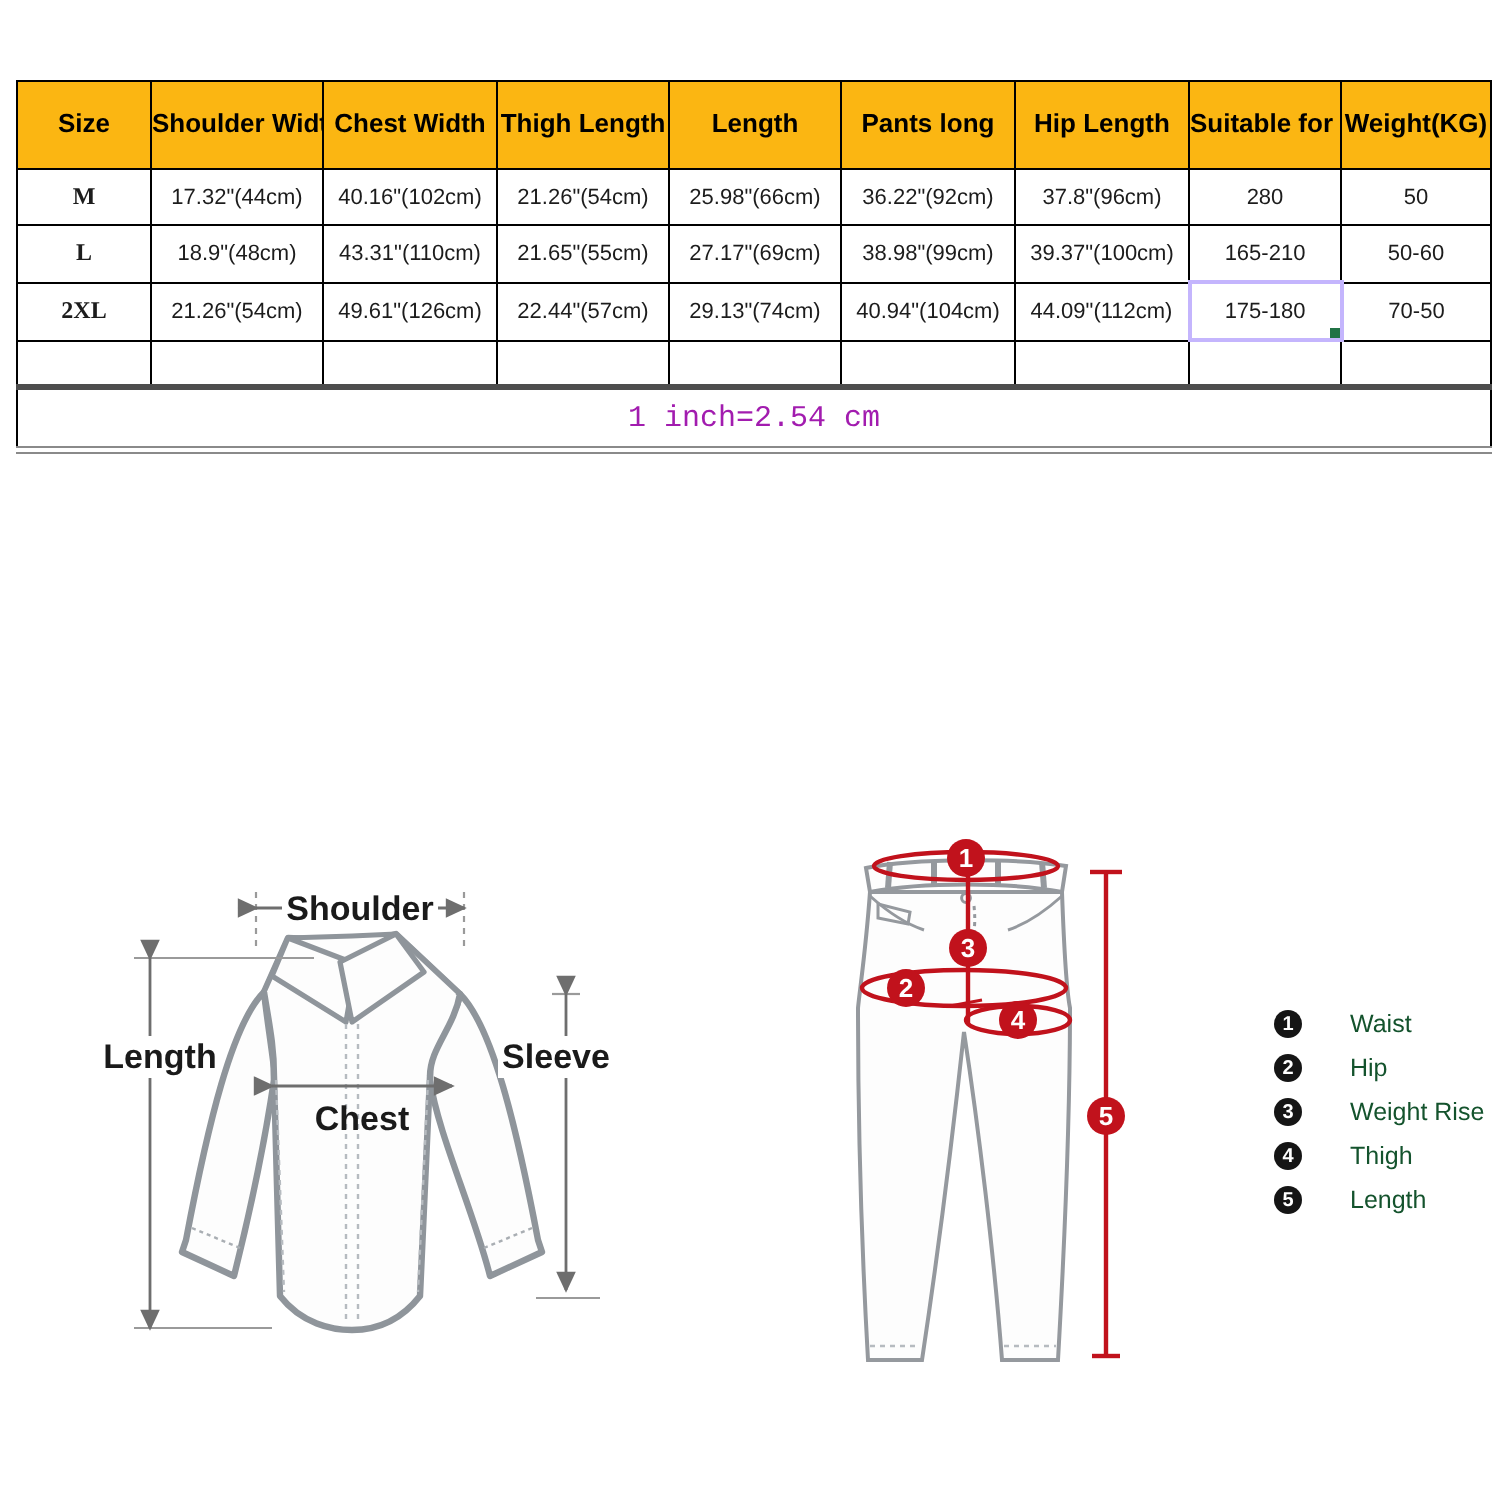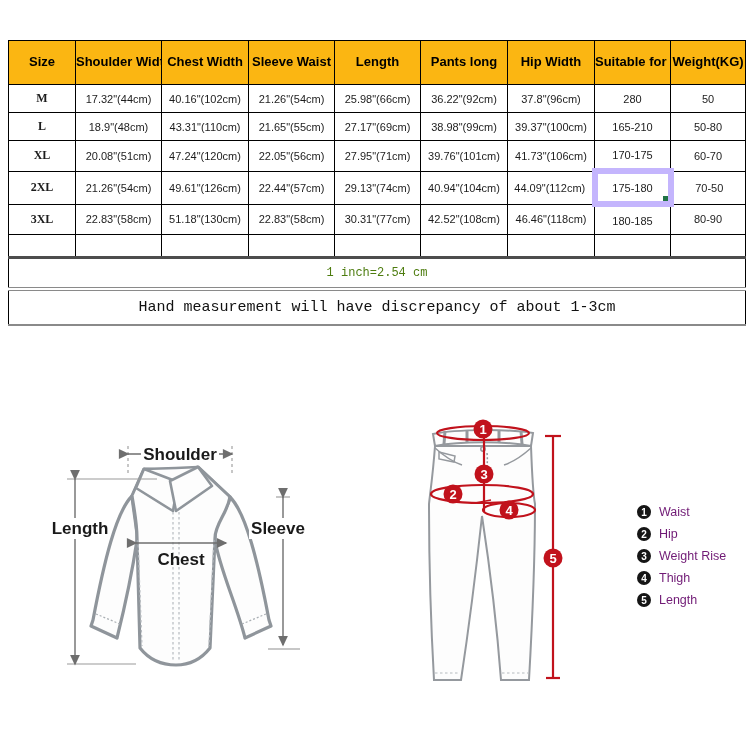"Sleeve Waist" th { text: Sleeve Waist -> Thigh Length }
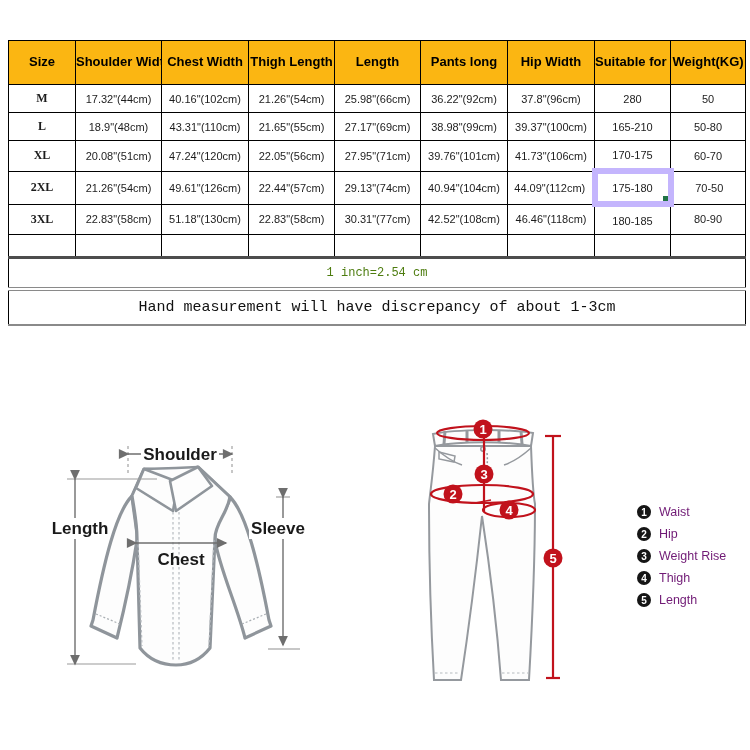"Hip Width" th { text: Width -> Length }
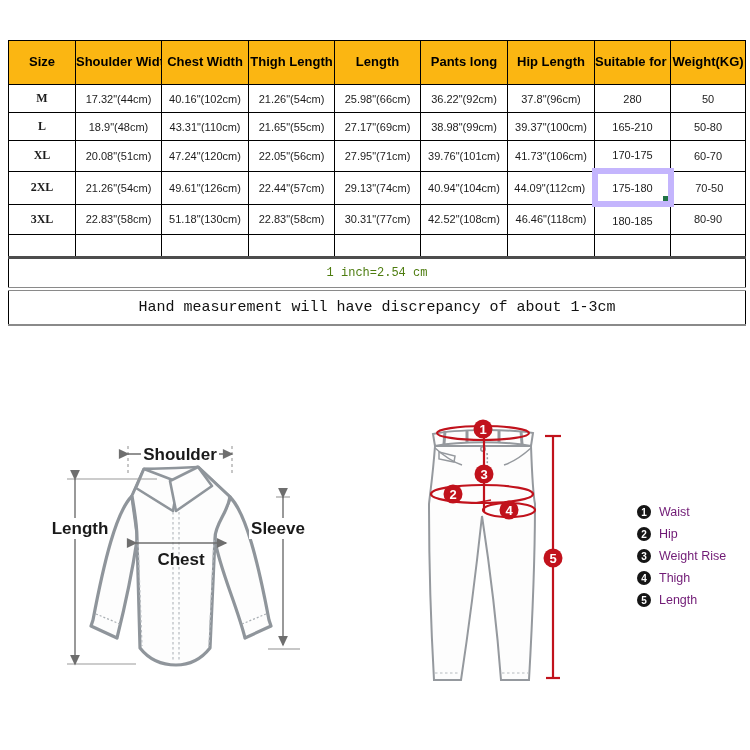"50-80" td { text: 50-80 -> 50-60 }
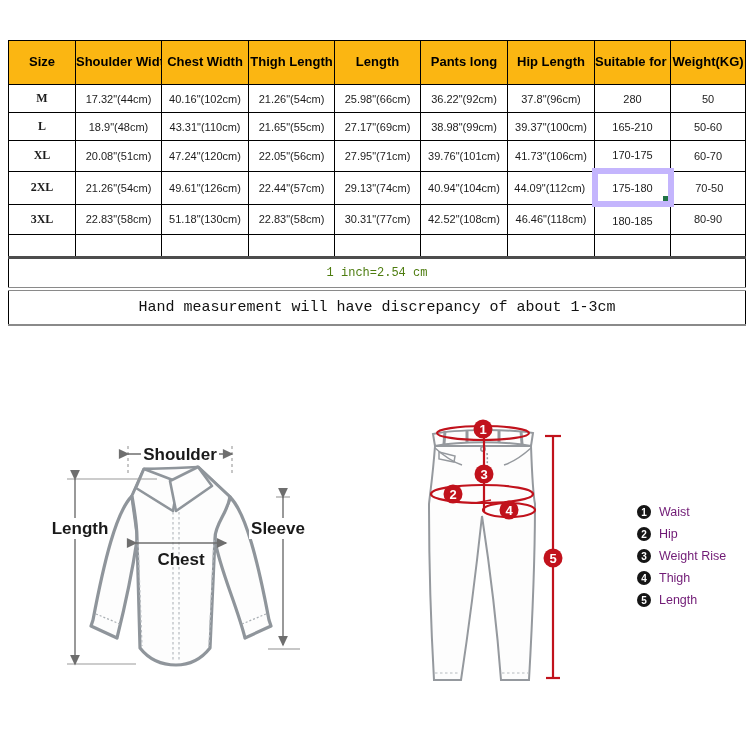"XL" tr { html: <tr> <td>XL</td> <td>20.08"(51cm)</td> <td>47.24"(120cm)</td> <td>22.05"(56cm)</td> <td>27.95"(71cm)</td> <td>39.76"(101cm)</td> <td>41.73"(106cm)</td> <td>170-175</td> <td>60-70</td> </tr> -> none }
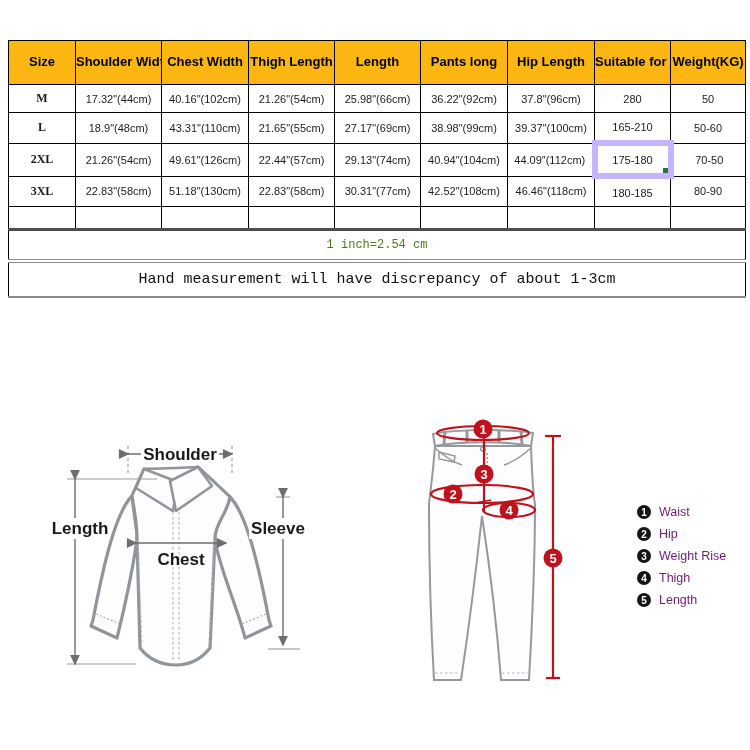"175-180" td.sel { border: 6px solid #c4b5fd -> 2px solid #c4b5fd }
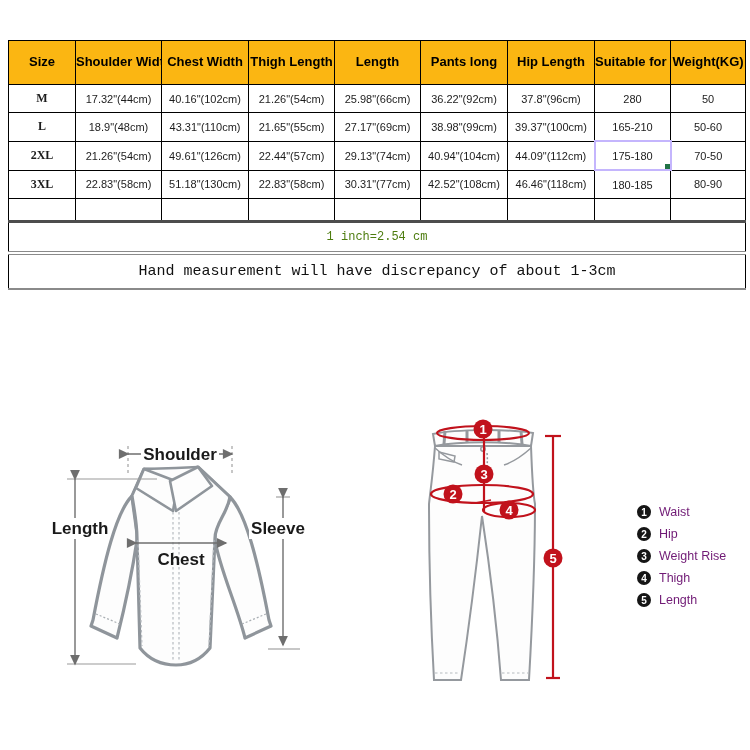"3XL" tr { html: <tr> <td>3XL</td> <td>22.83"(58cm)</td> <td>51.18"(130cm)</td> <td>22.83"(58cm)</td> <td>30.31"(77cm)</td> <td>42.52"(108cm)</td> <td>46.46"(118cm)</td> <td>180-185</td> <td>80-90</td> </tr> -> none }
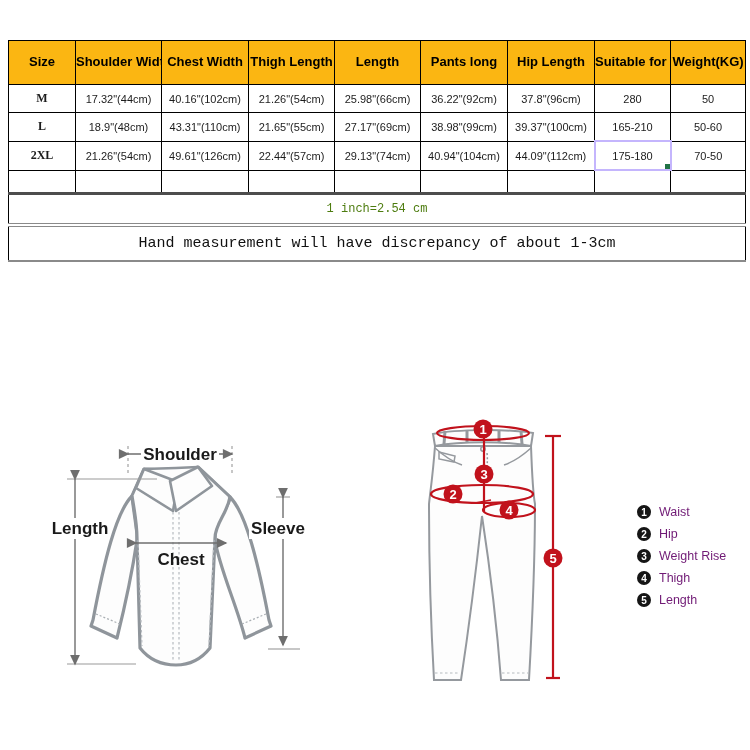"1 inch=2.54 cm" tr.note-inch td { color: #4d7c0f -> #a21caf; font-size: 12px -> 15px }
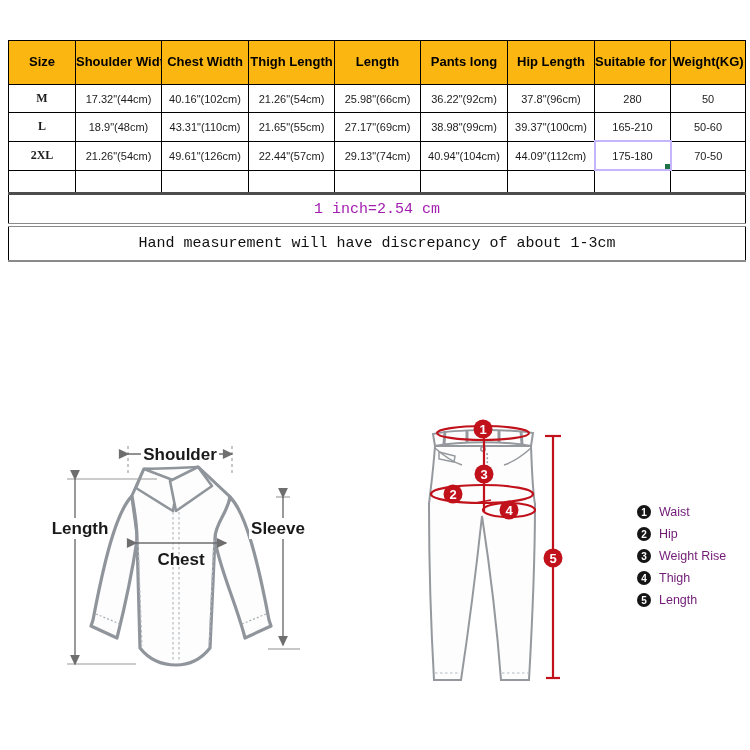"Hand measurement will have discrepancy" tr.note-hand { html: <tr> <td>Hand measurement will have discrepancy of about 1-3cm</td> </tr> -> none }
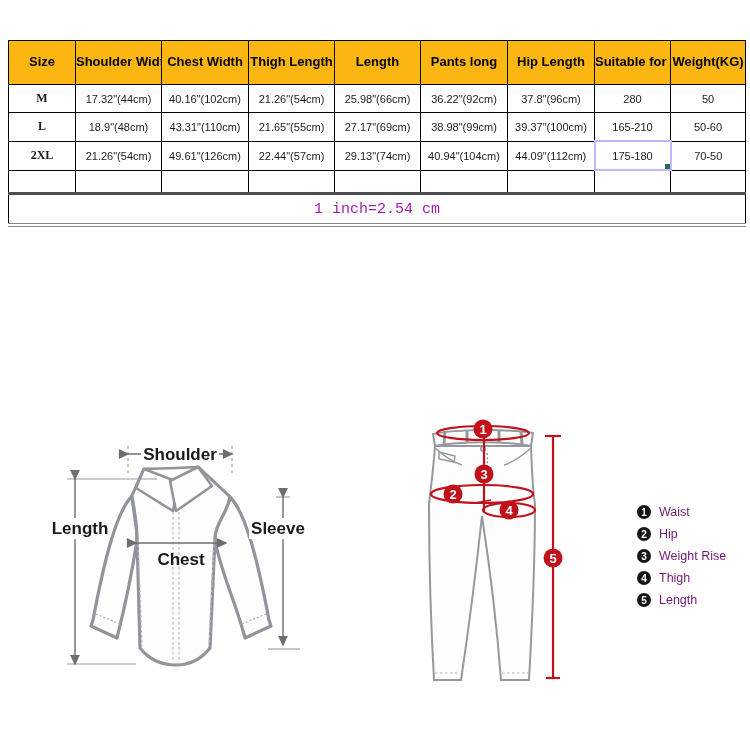"Waist" .legend-label { color: #701a75 -> #14532d; margin-left: 8px -> 24px }
